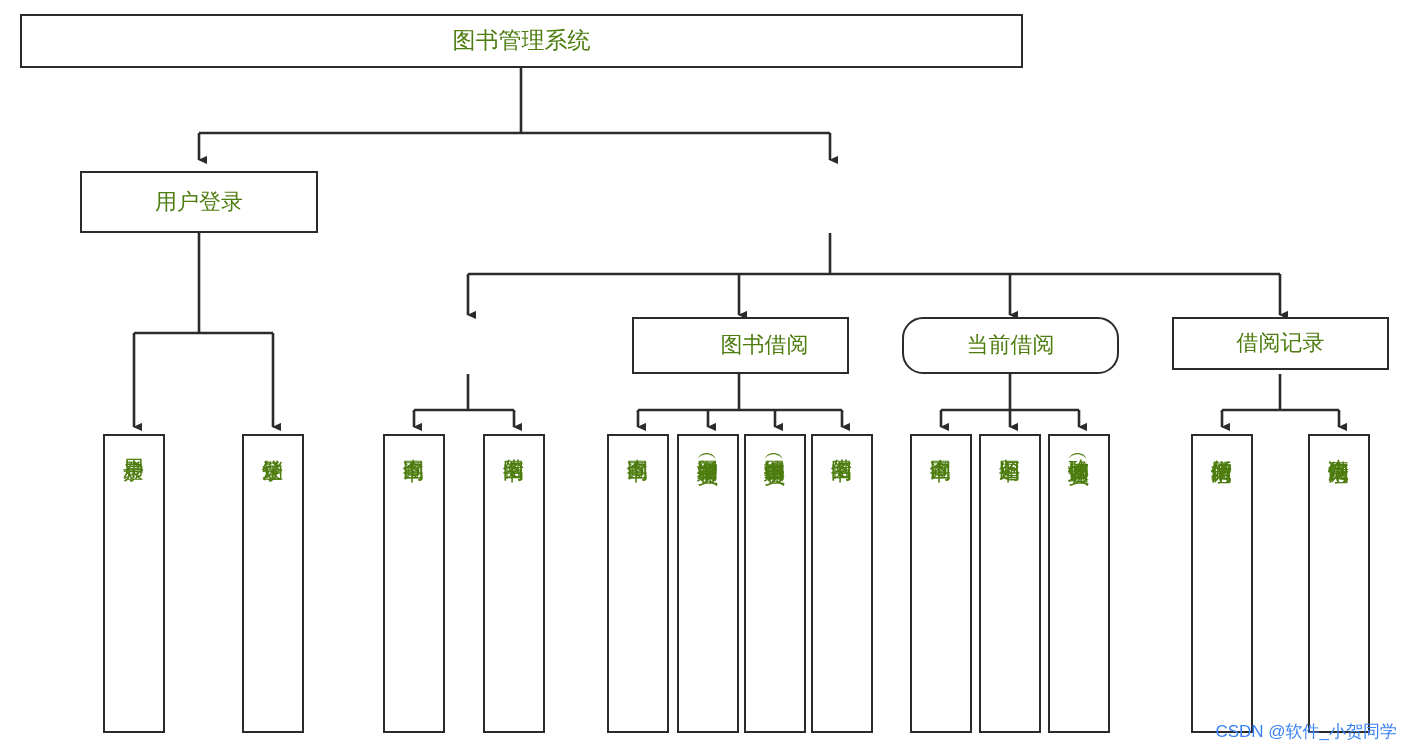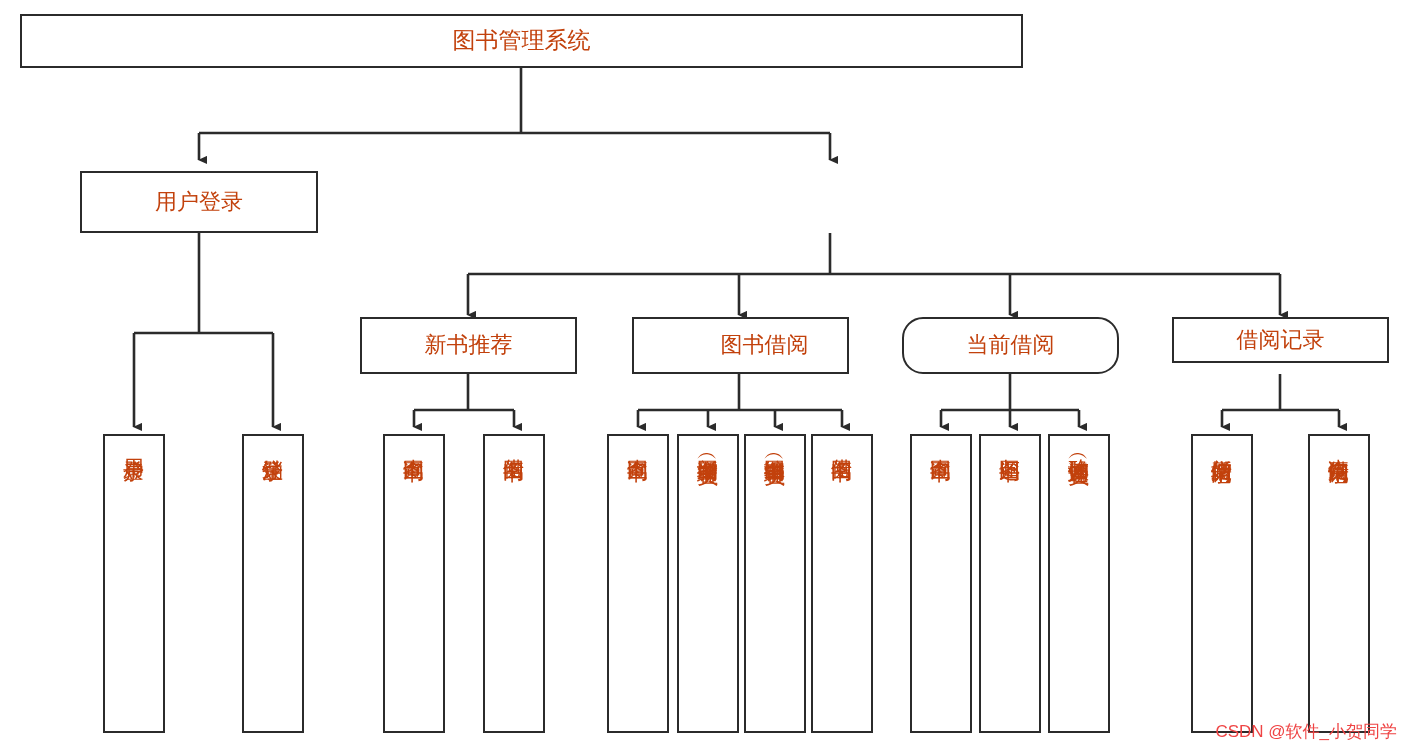"图书管理系统" .node { color: #c2410c -> #4d7c0f }
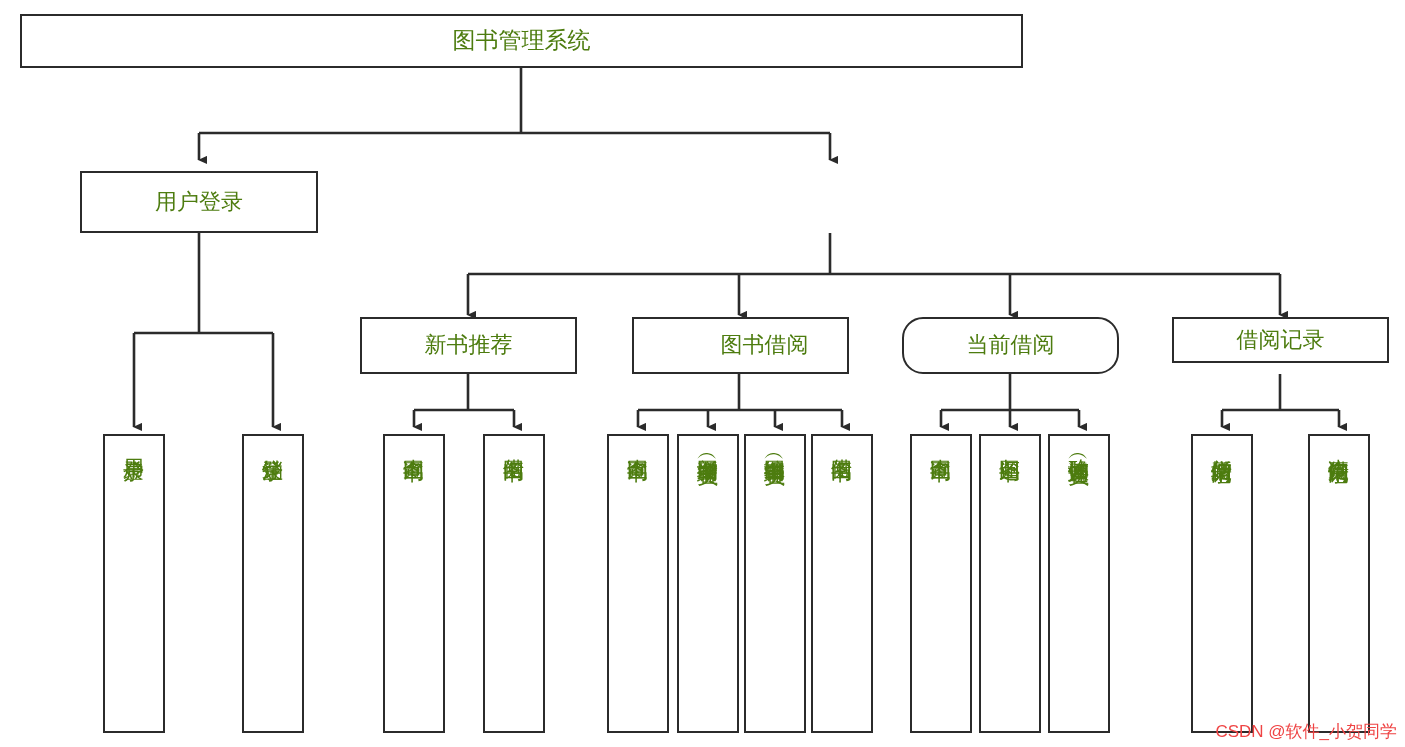"新书推荐" div.node { html: <div> <span>新书推荐</span> </div> -> none }
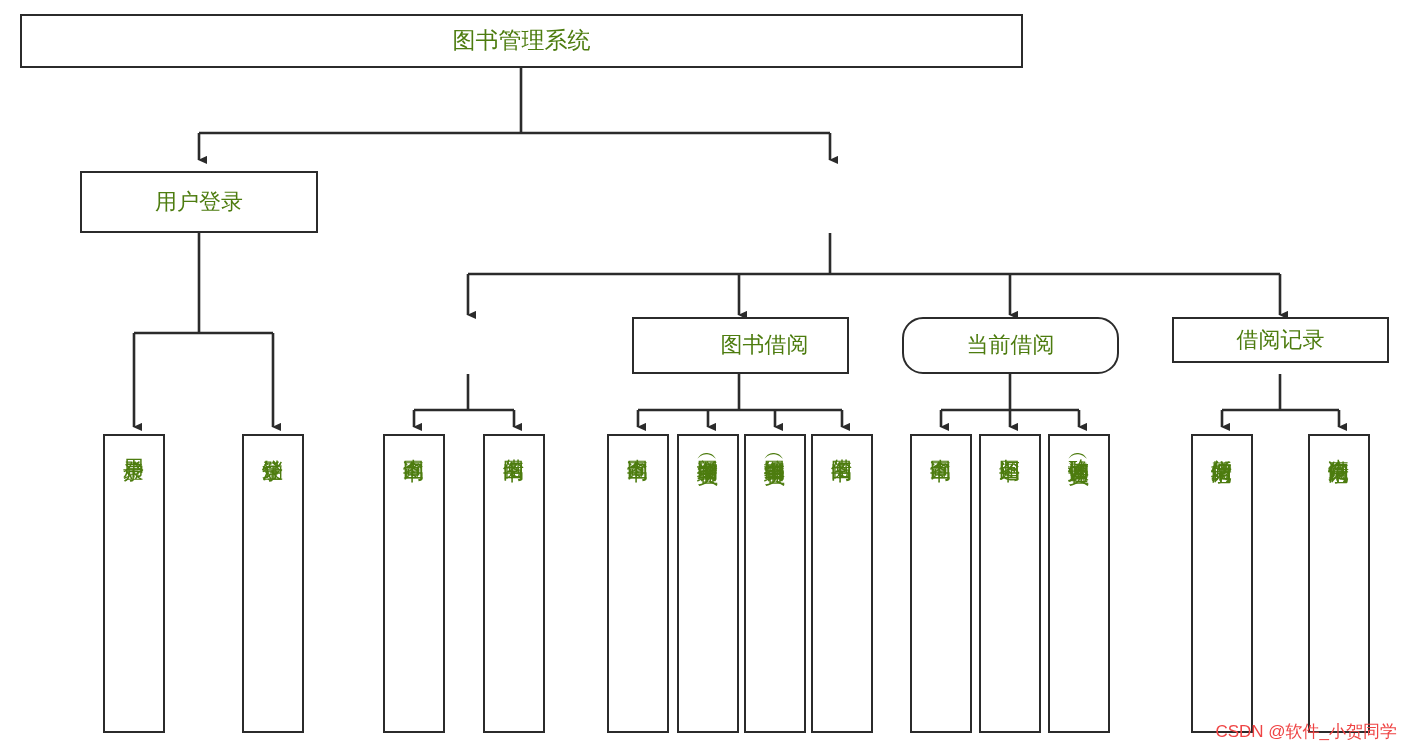"借阅记录" div.node { height: 46px -> 53px }
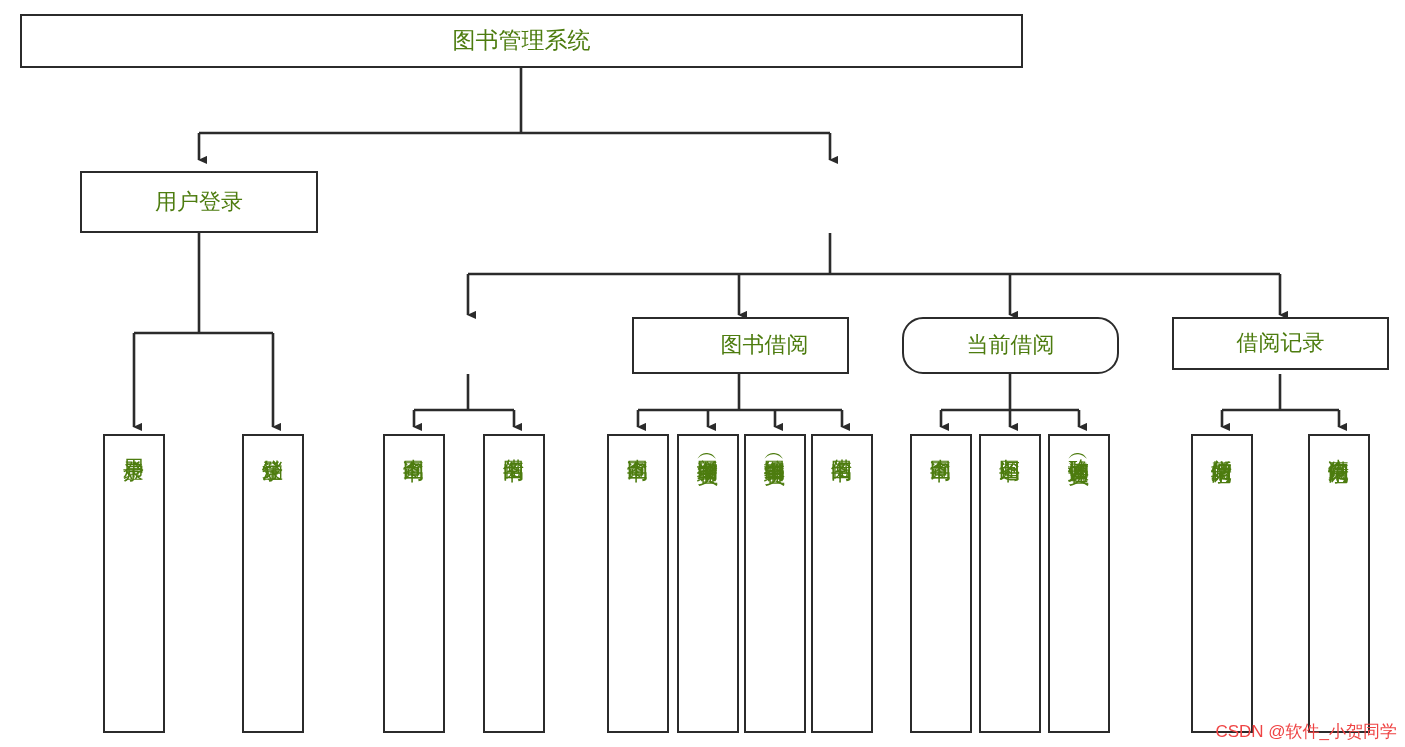"CSDN @软件_小贺同学" #watermark { color: #ef4444 -> #3b82f6 }
